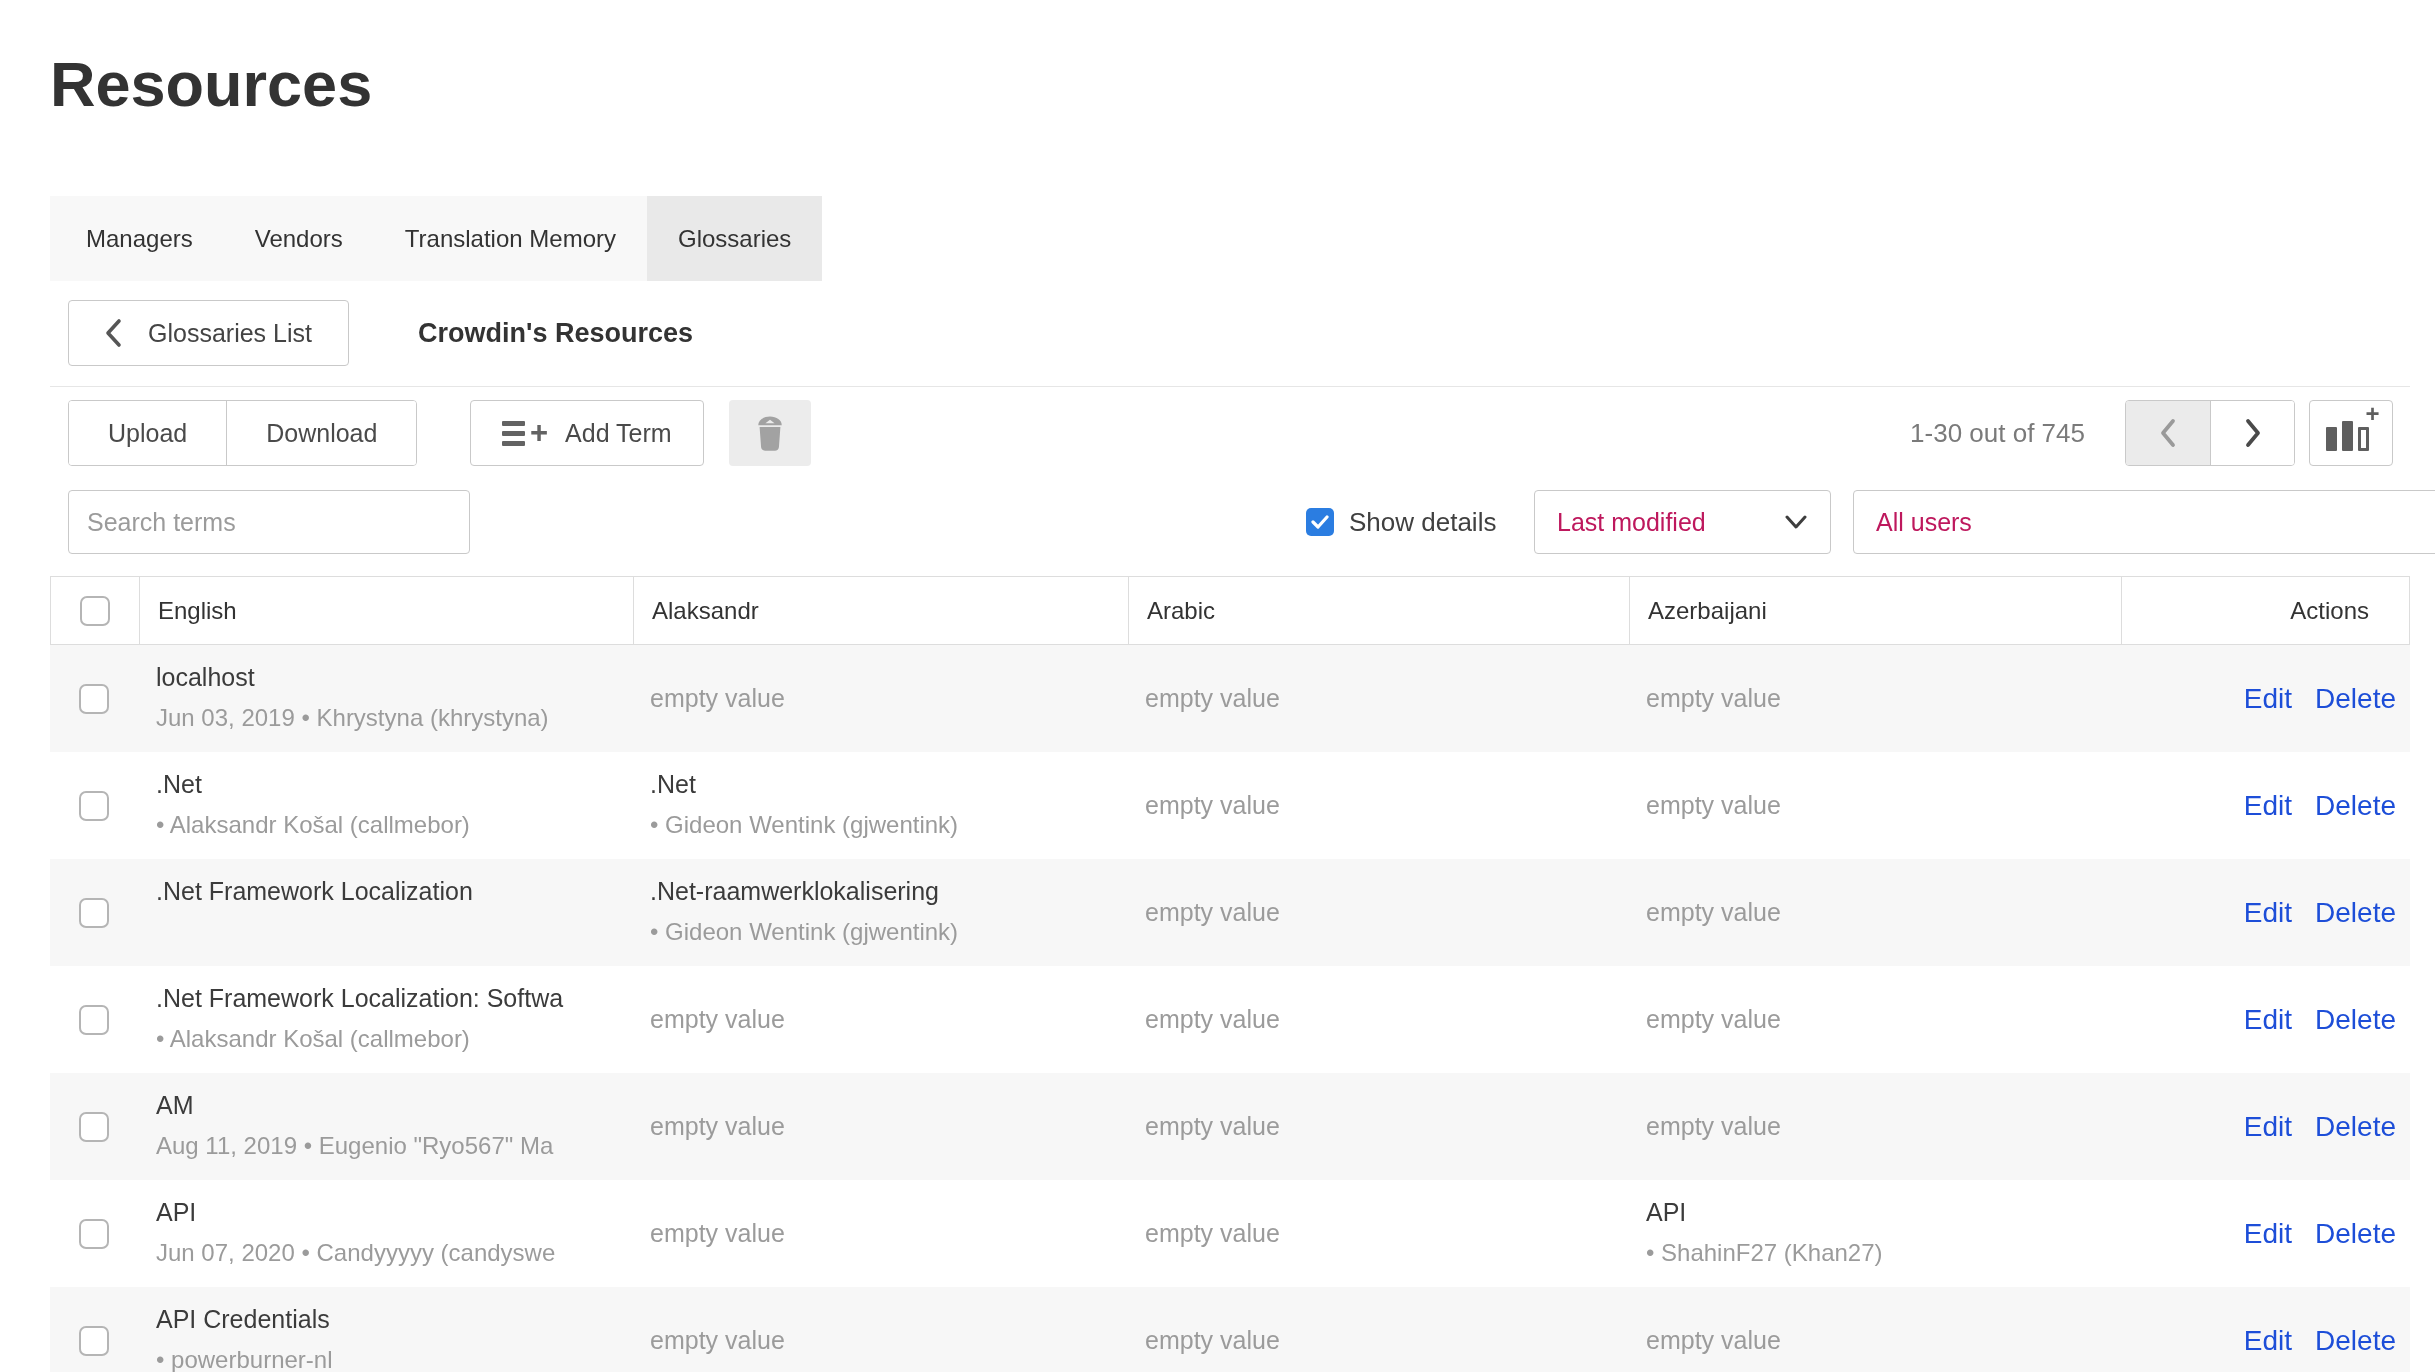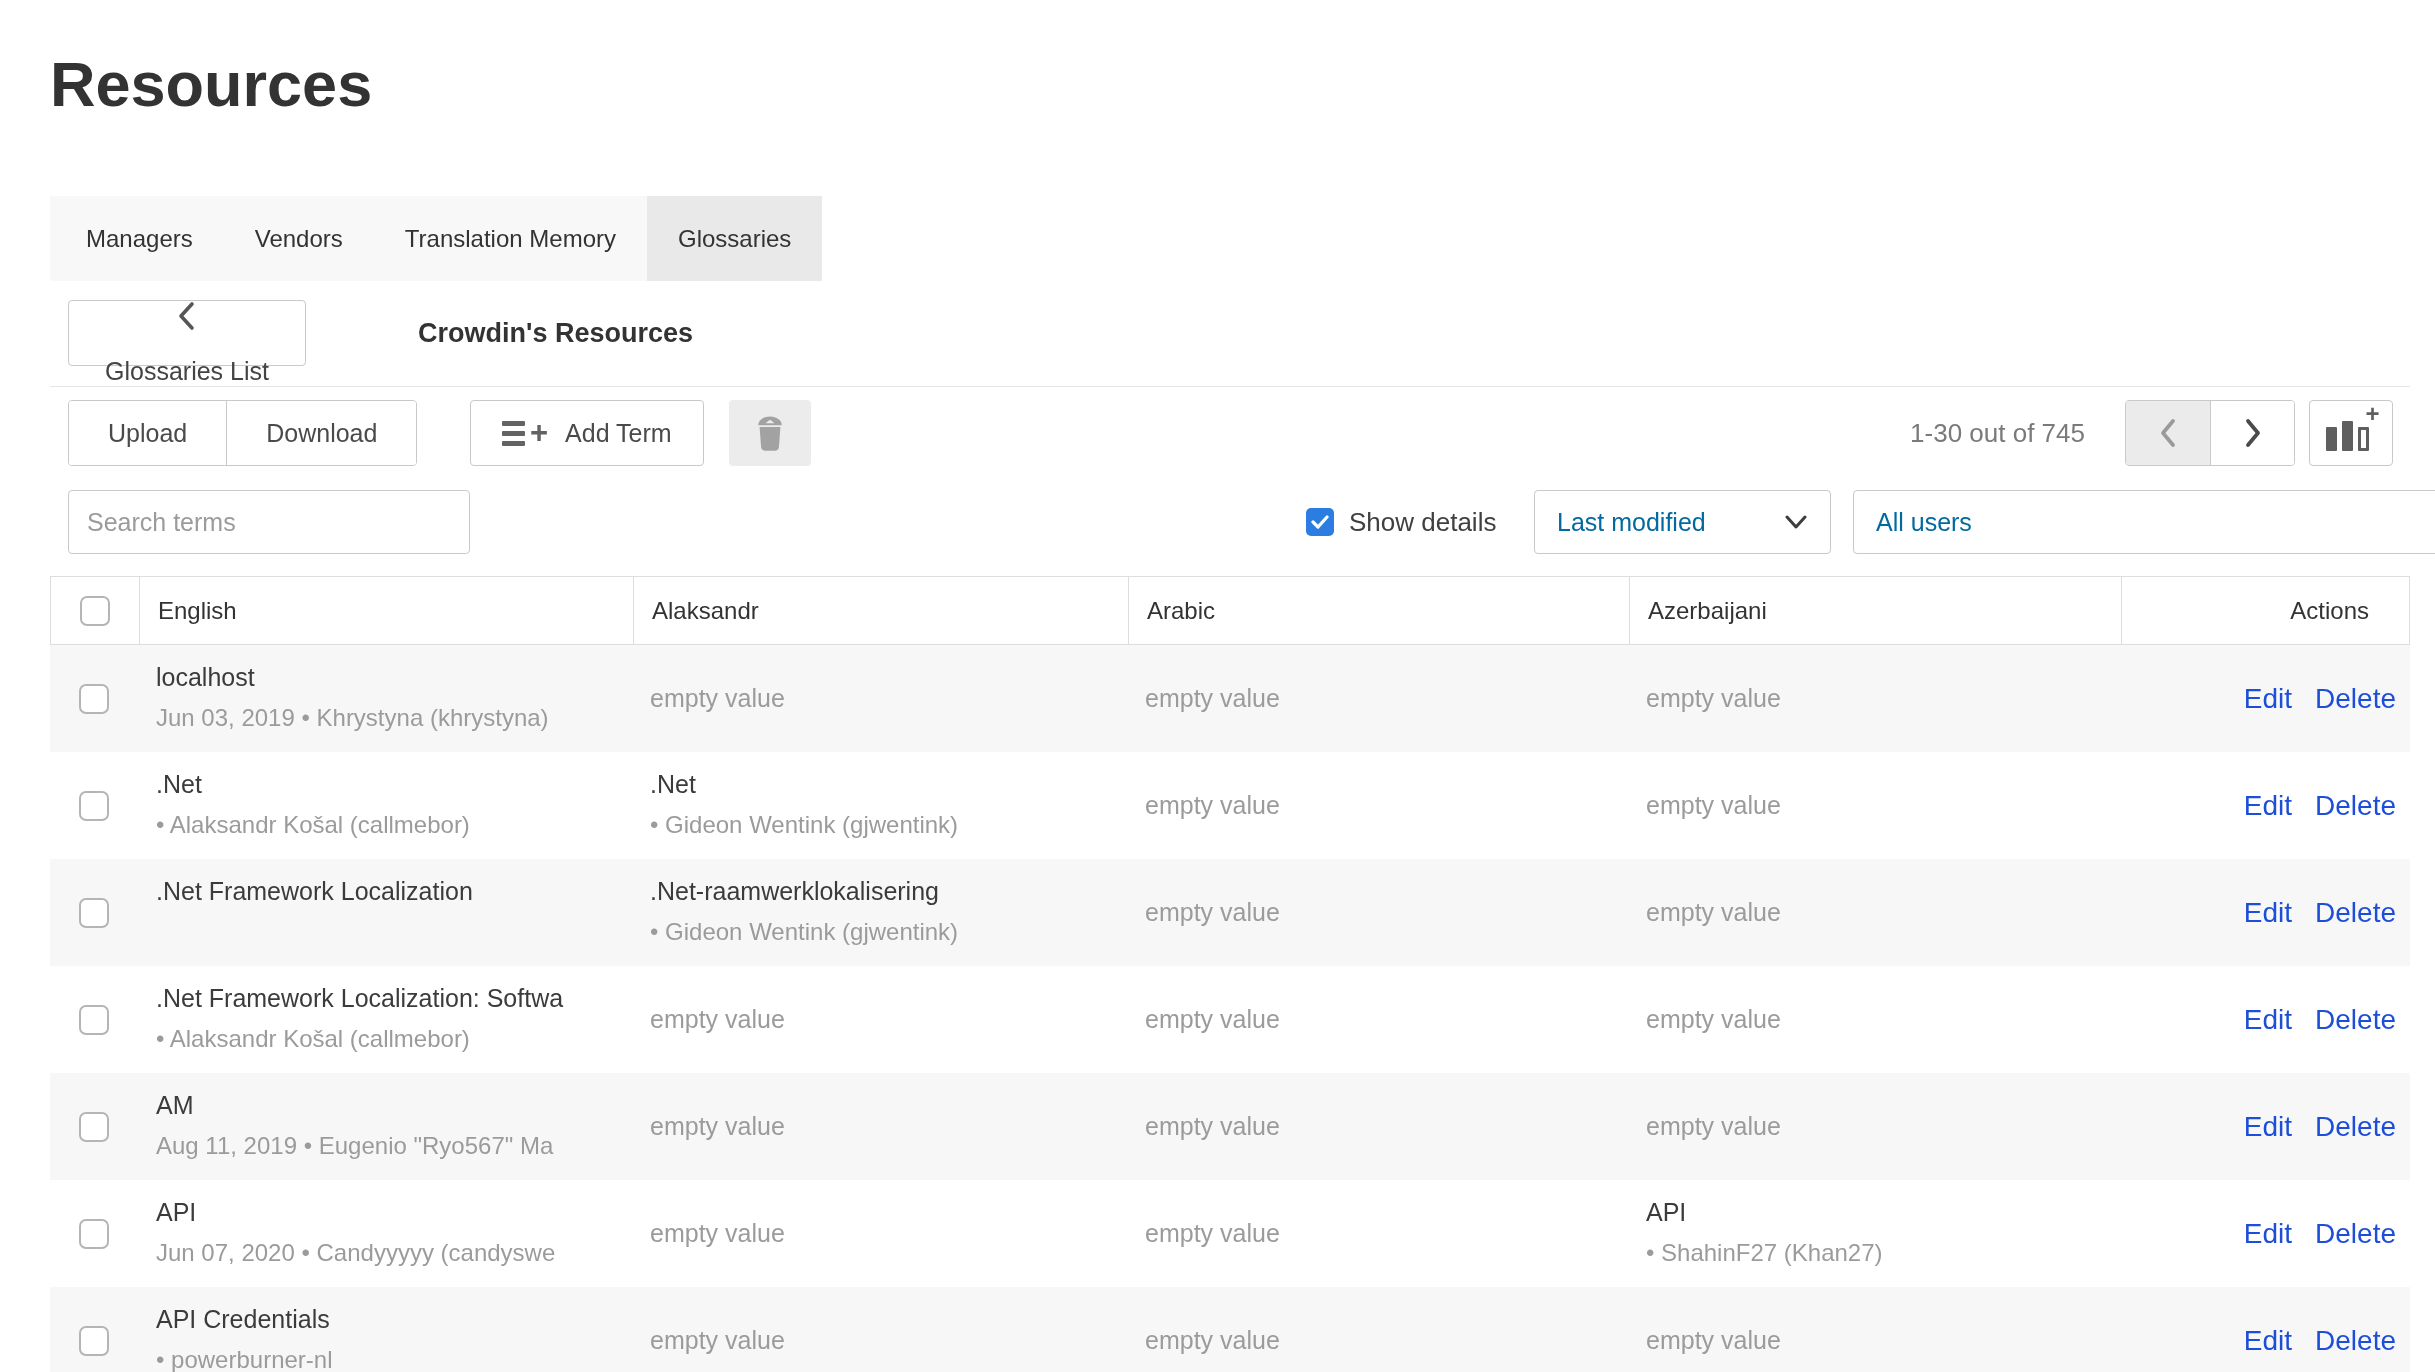"Glossaries List" .back-btn { flex-direction: column -> none }
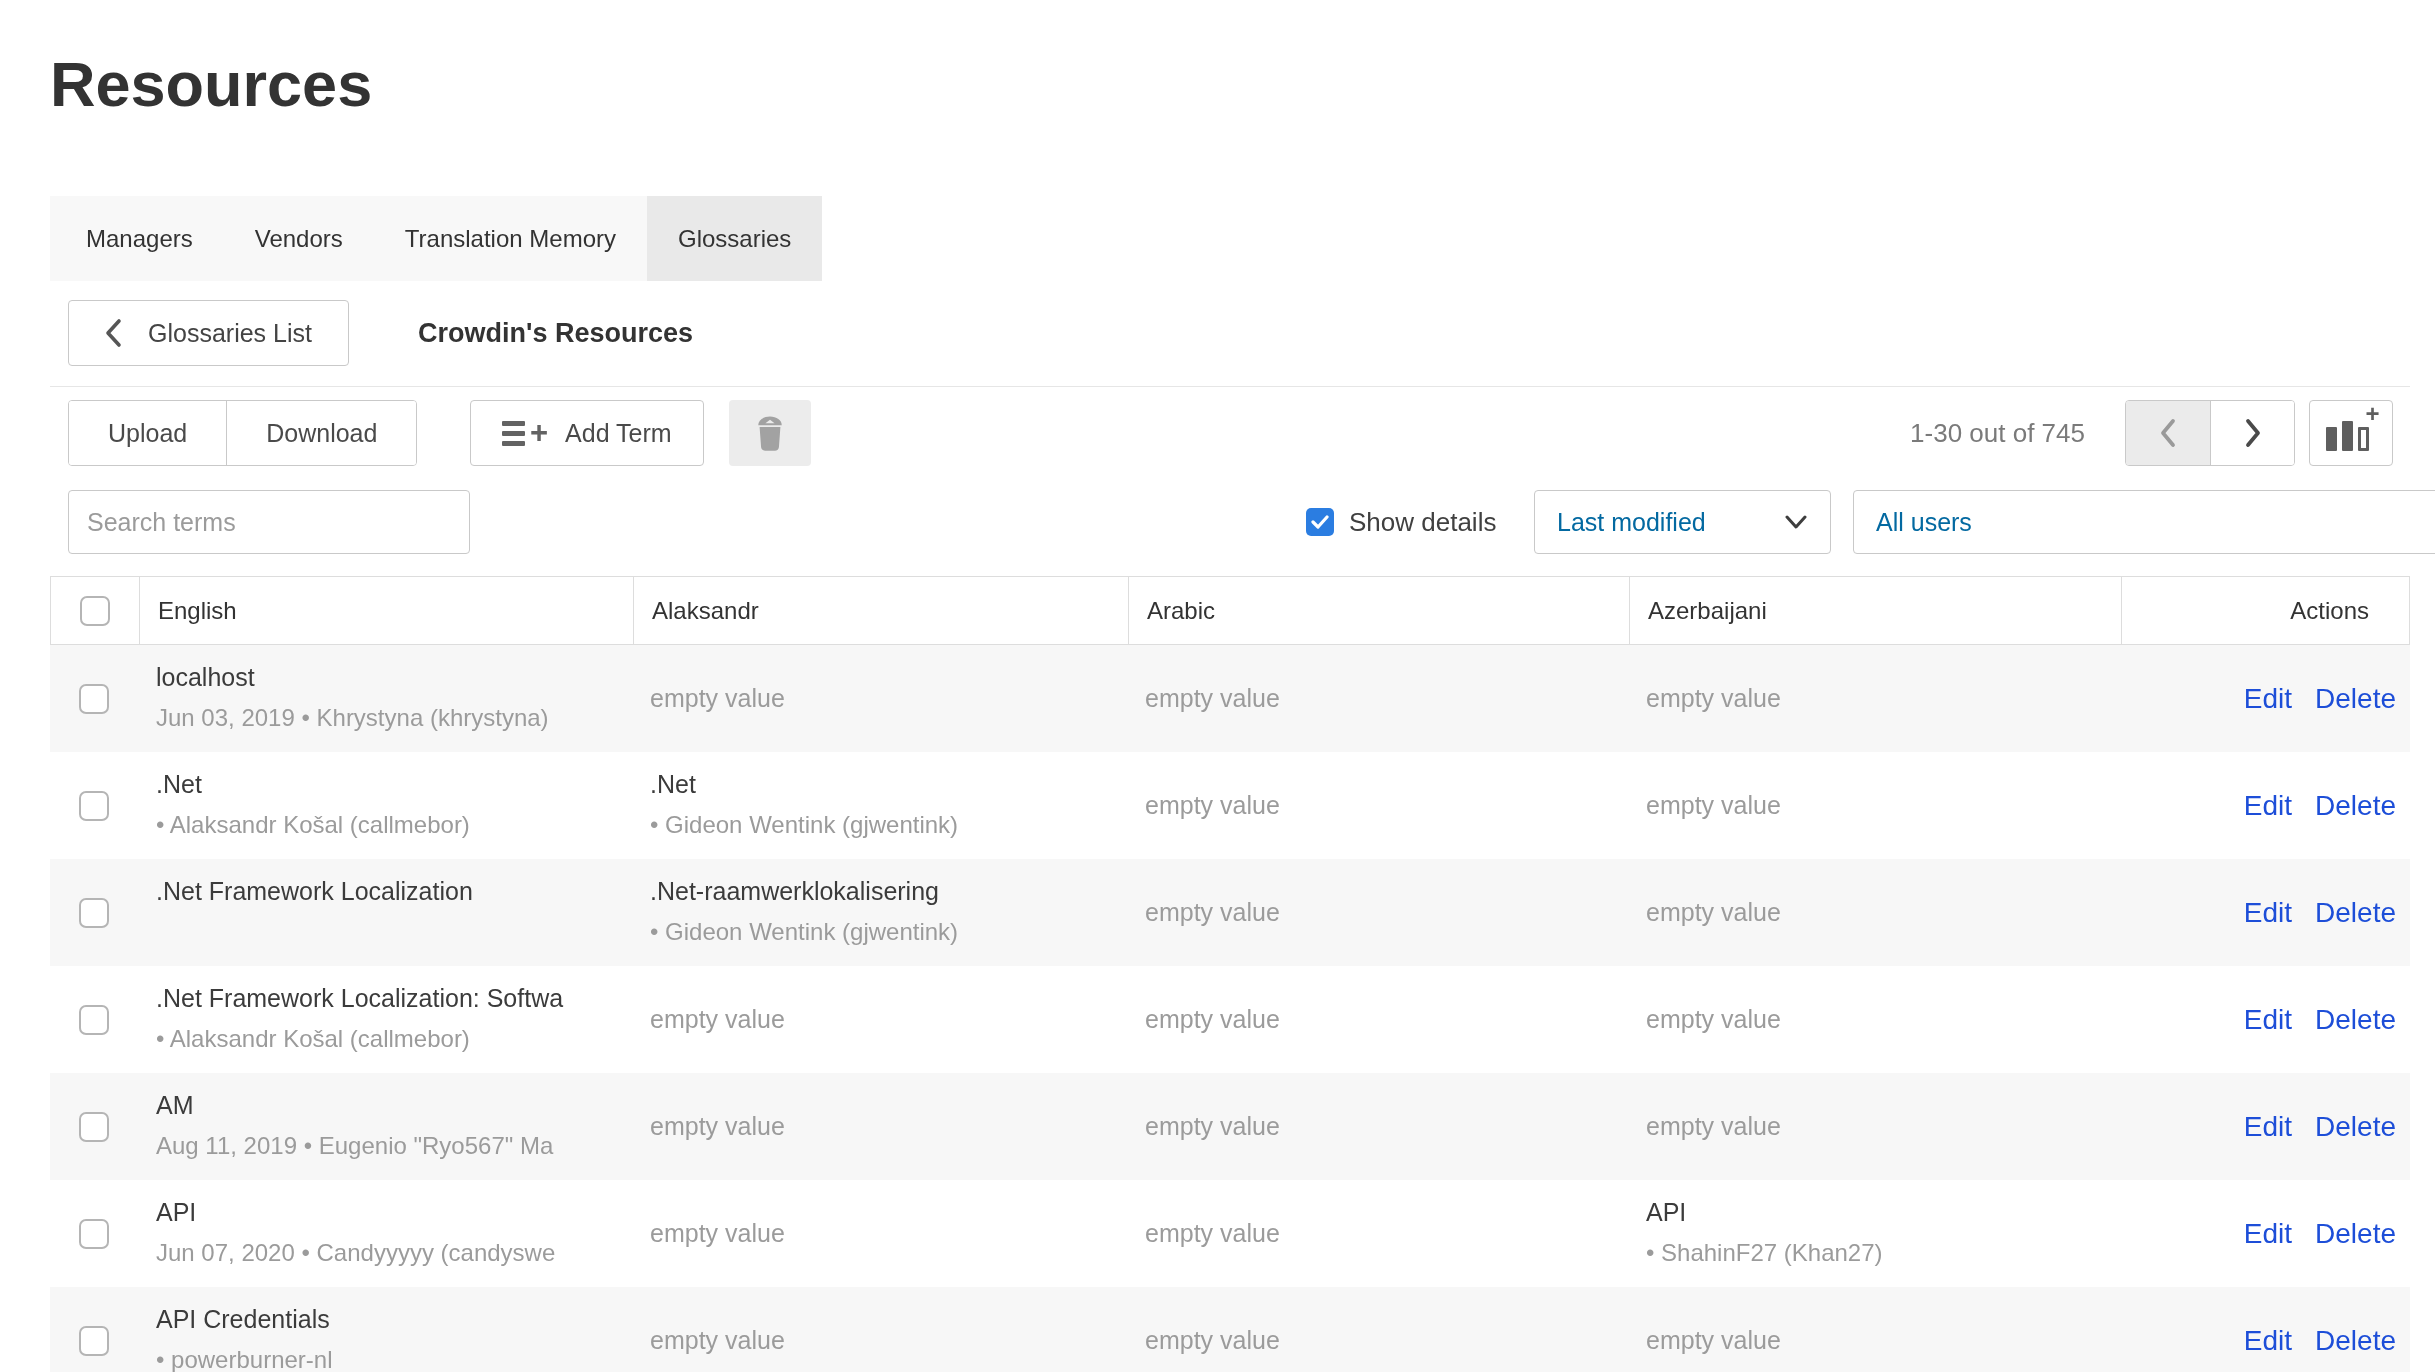"Last modified" .select-box .sel-label { color: #0369a1 -> #be185d }
